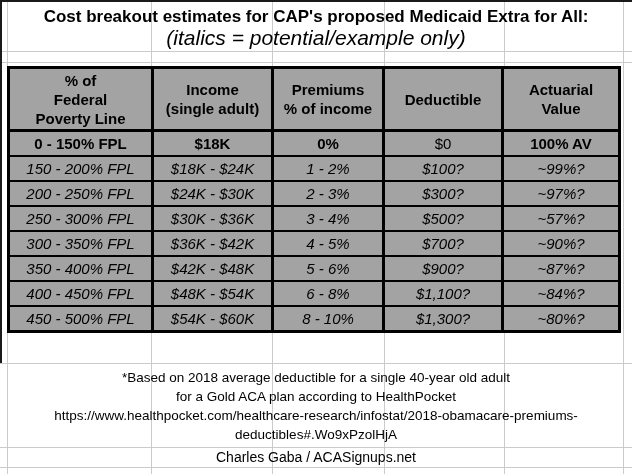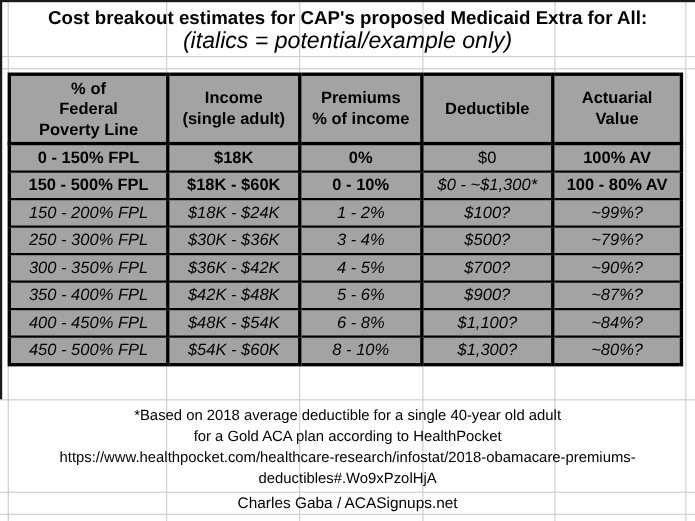"150 - 500% FPL" tr.r-bold { html: <tr> <td>150 - 500% FPL</td> <td>$18K - $60K</td> <td>0 - 10%</td> <td>$0 - ~$1,300*</td> <td>100 - 80% AV</td> </tr> -> none }
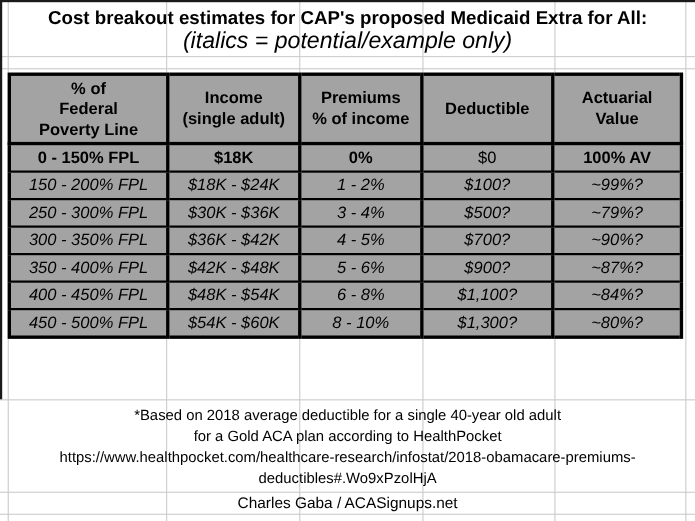"200 - 250% FPL" tr.r-italic { html: none -> <tr> <td>200 - 250% FPL</td> <td>$24K - $30K</td> <td>2 - 3%</td> <td>$300?</td> <td>~97%?</td> </tr> }
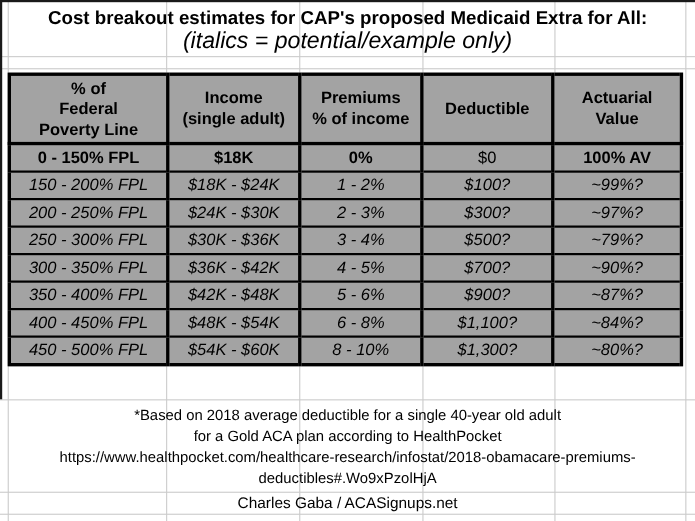"~79%?" td { text: 79% -> 57% }
